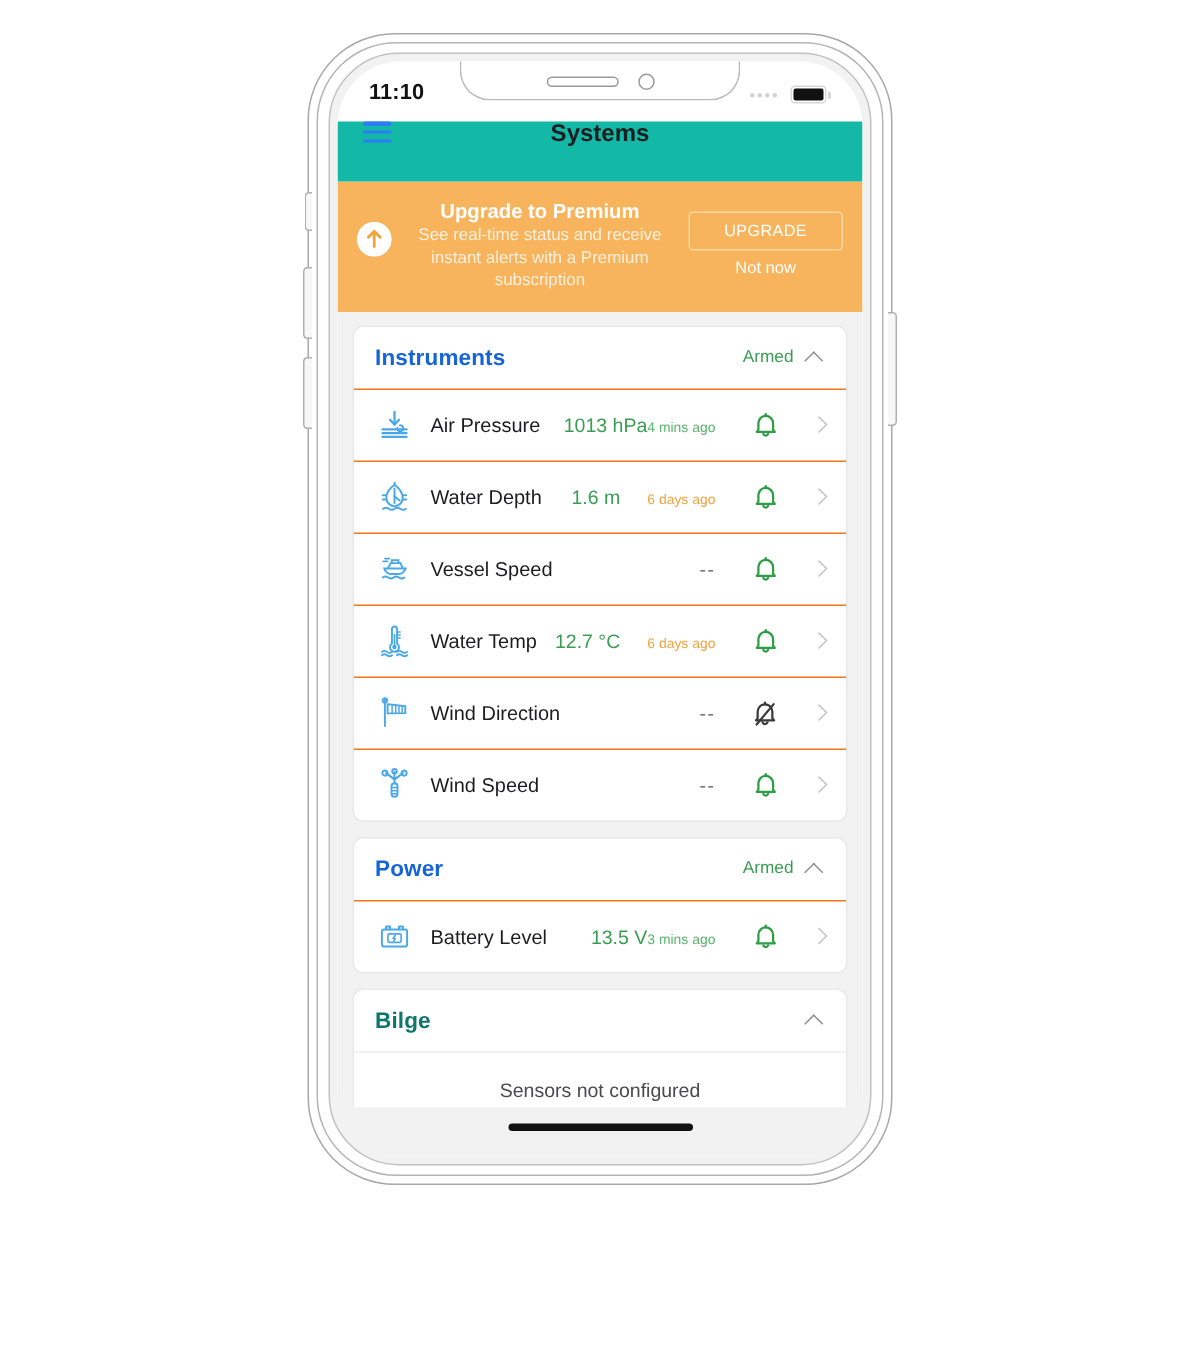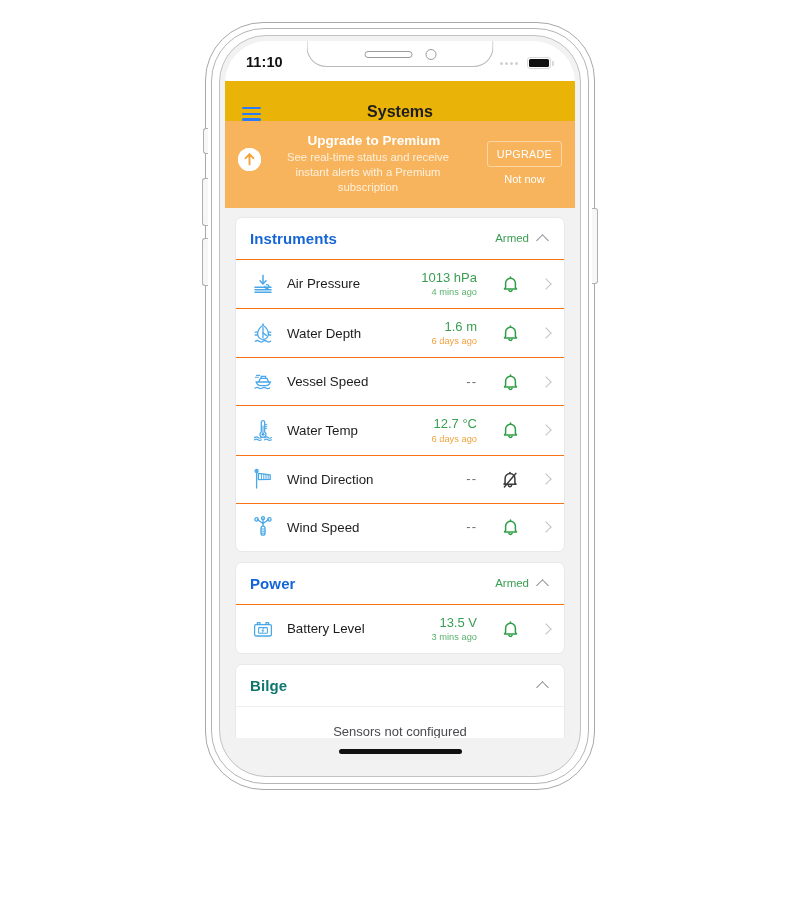"Systems" .nav-bar { align-items: flex-end -> flex-start; background: #eab308 -> #14b8a6 }
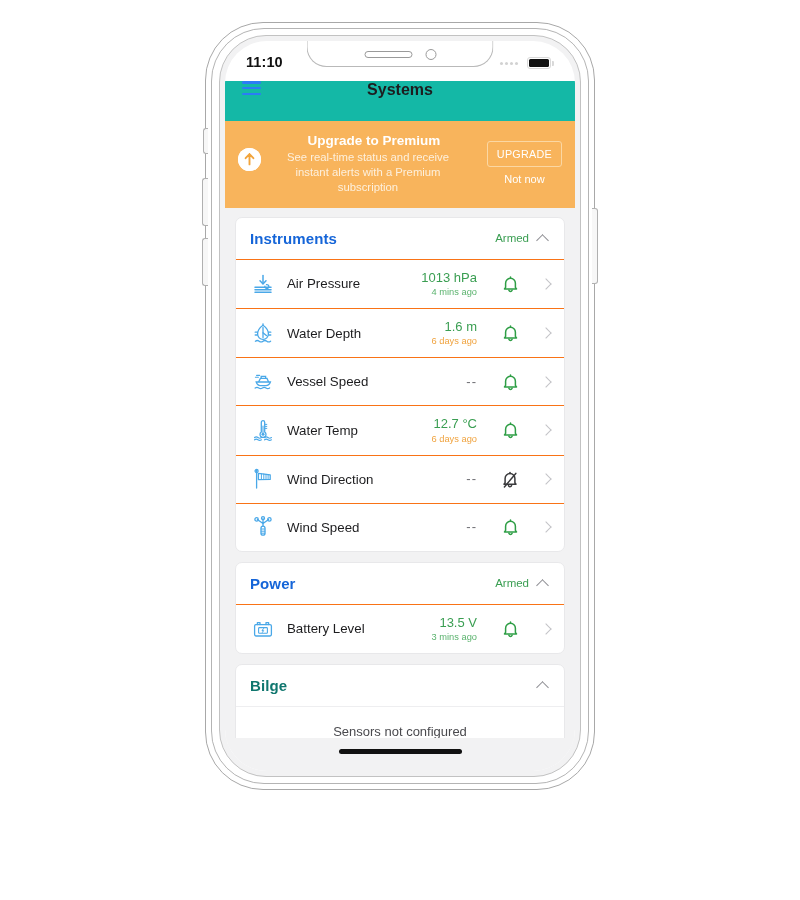"UPGRADE" .btn-upgrade { padding: 6px 9px -> 6px 23px }
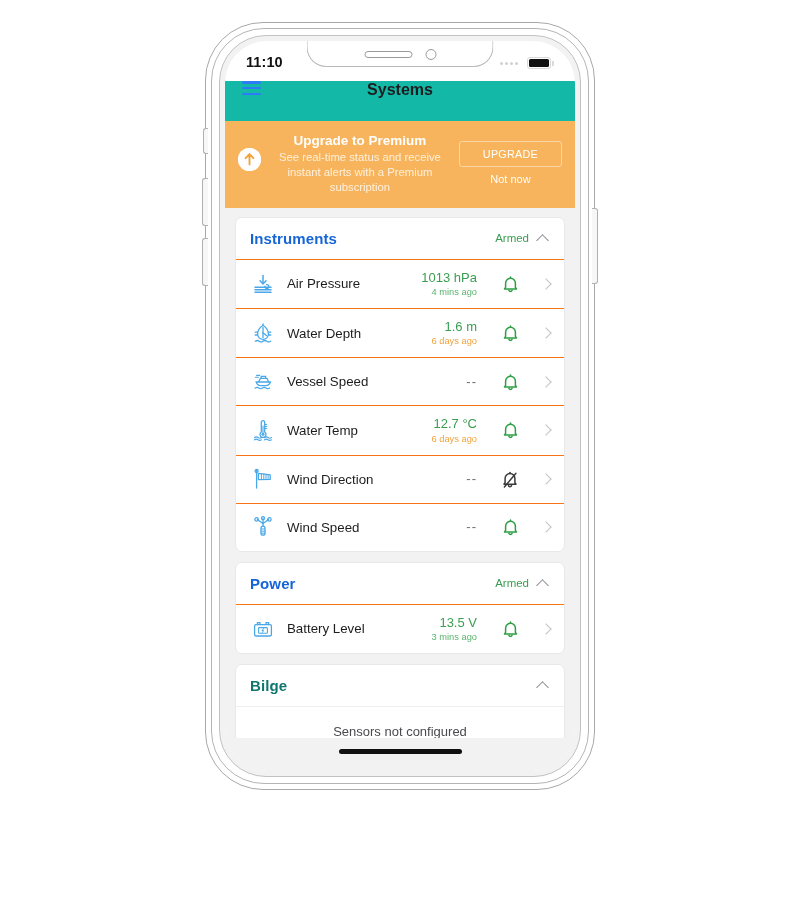"1013 hPa" .row-values { flex-direction: column -> row }
